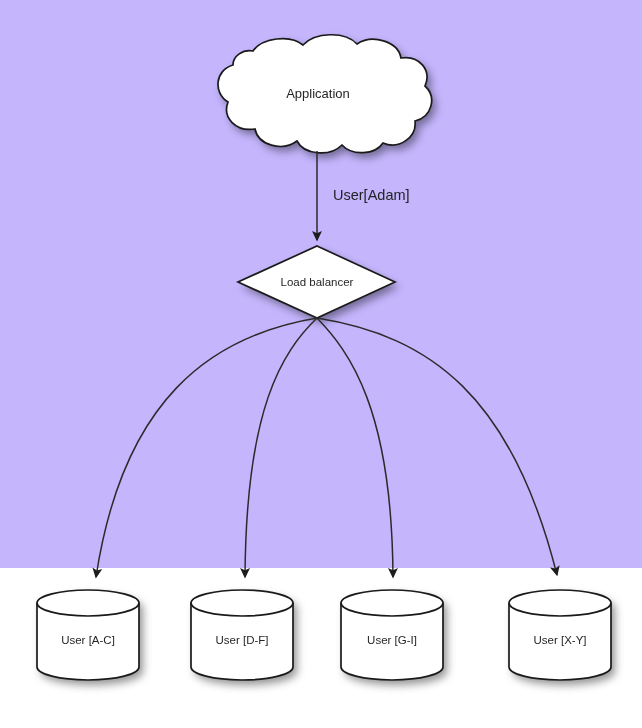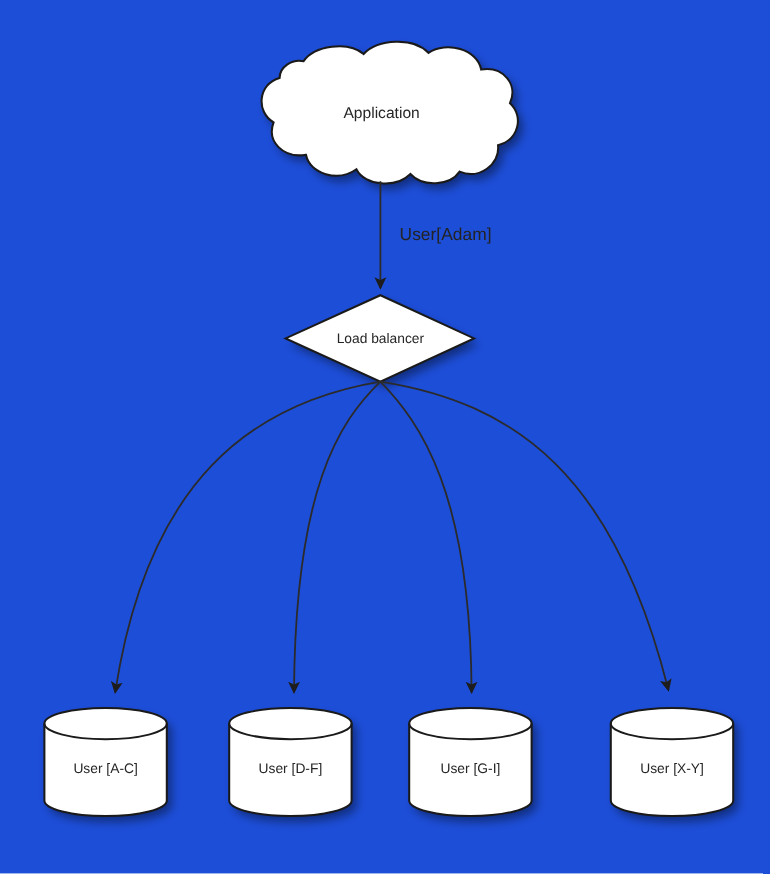"Application" #diagram-root { background: #1d4ed8 -> #c4b5fd; height: 728px -> 568px }
